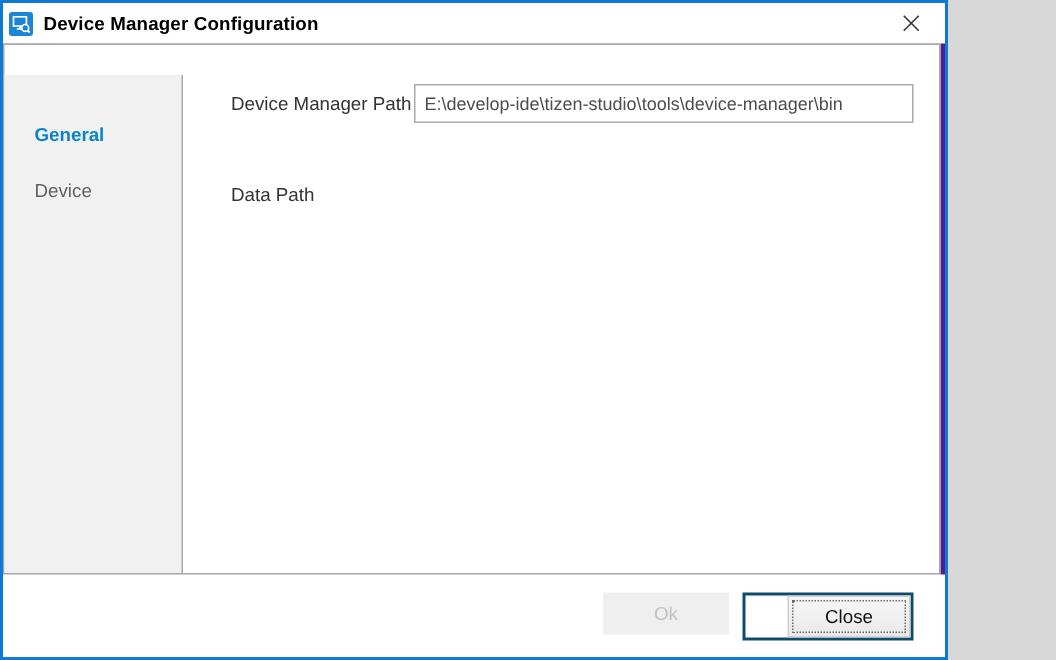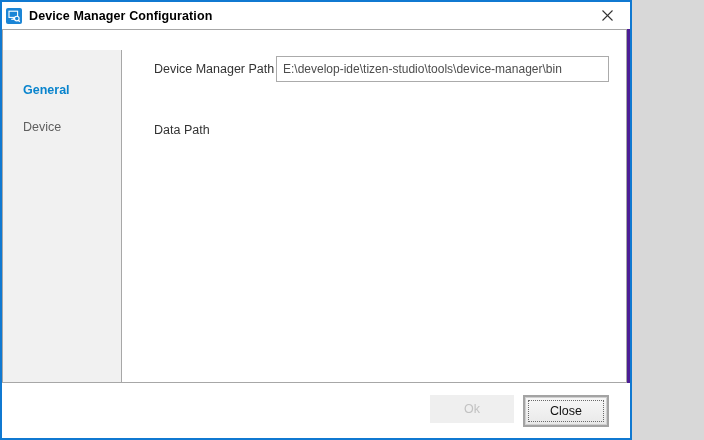"Close" .btn-close-wrap { border: 2px solid #a3a3a3 -> 2px solid #0c4a6e; padding-left: none -> 28px }
